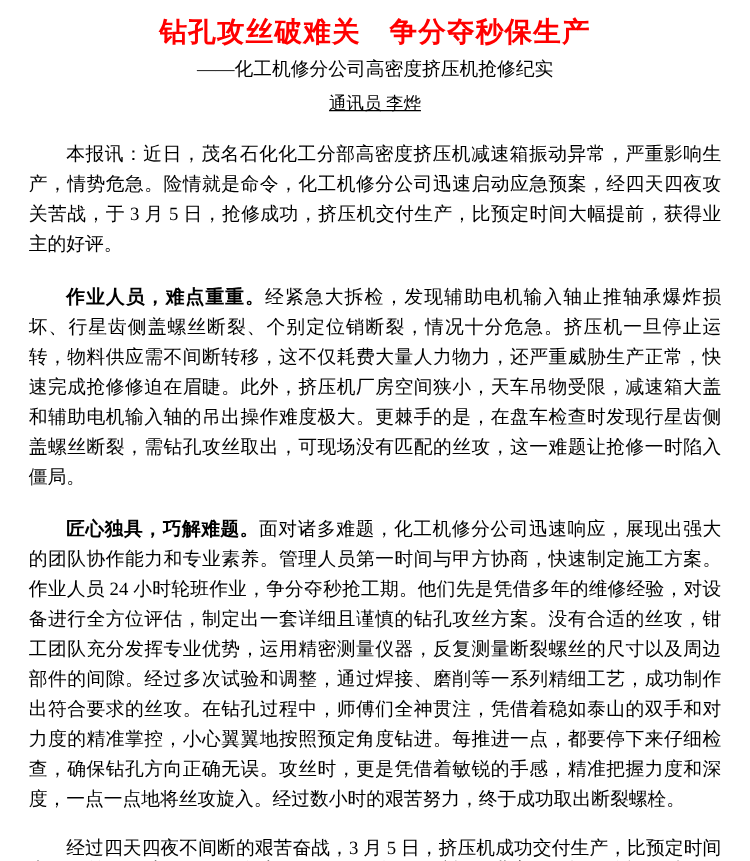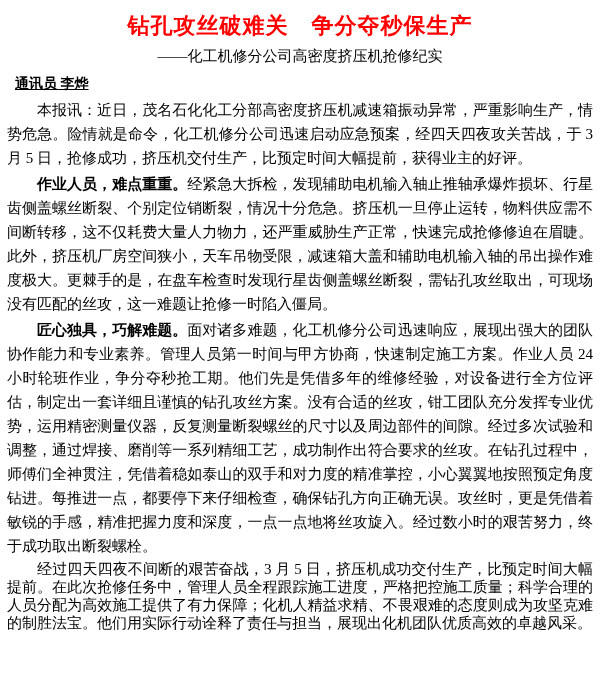"通讯员 李烨" .byline { font-weight: bold -> normal; margin: 0 0 4px 10px -> 0 0 4px 0; text-align: none -> center }
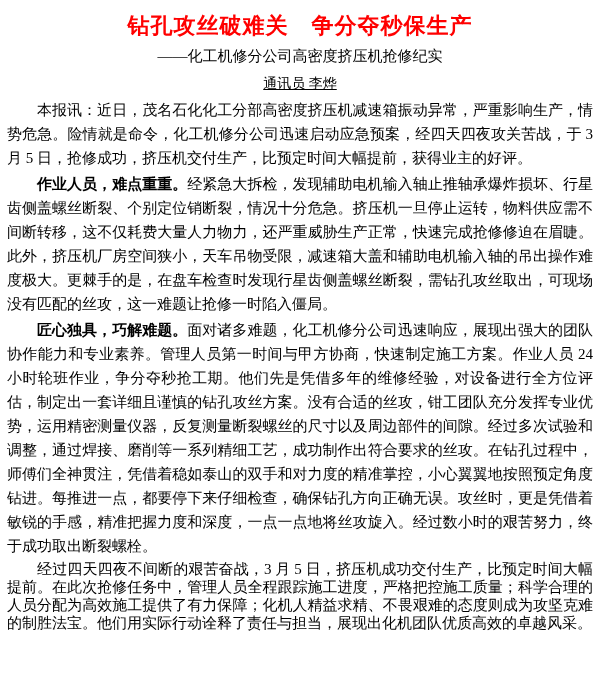"本报讯：近日，茂名石化化工分部高密度挤压机减速箱振动异常，严重影响生产，情势危急" .para { margin: 2px -> 18px }
